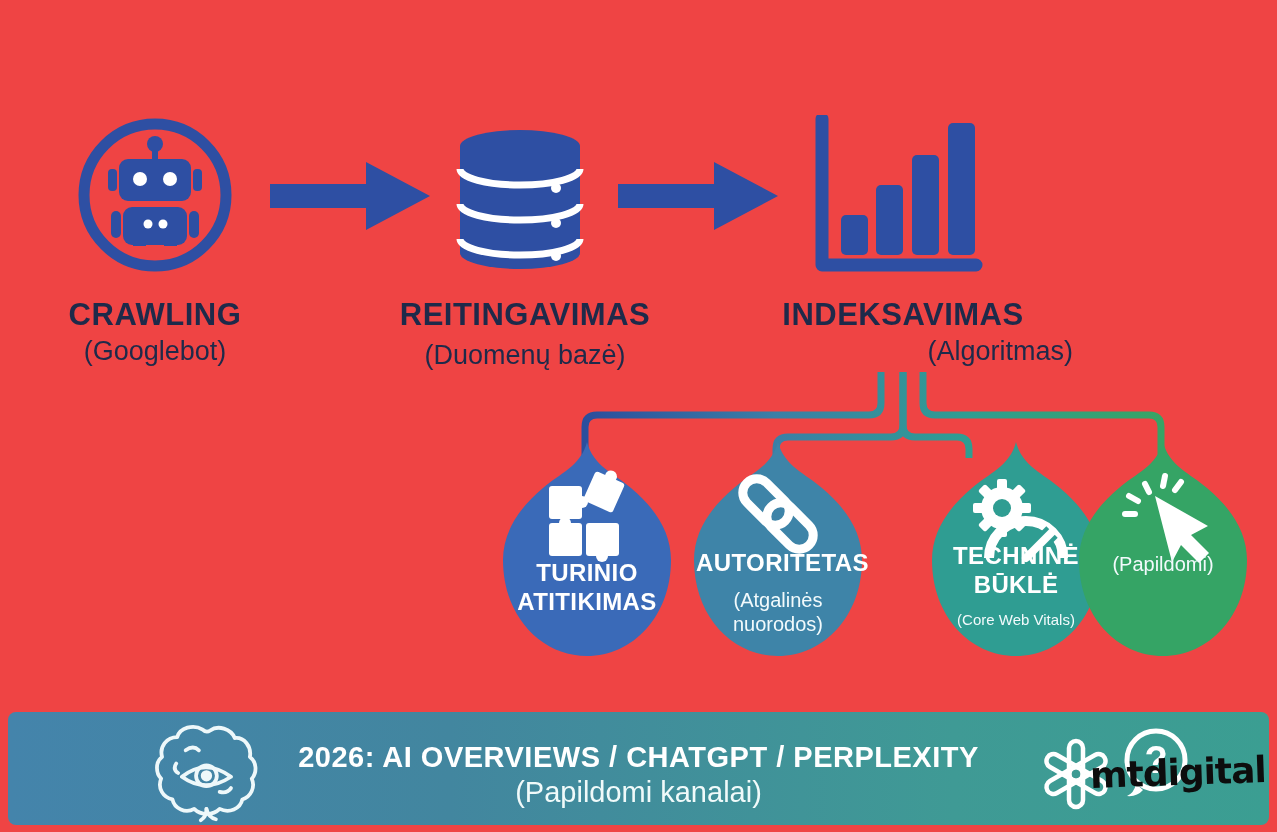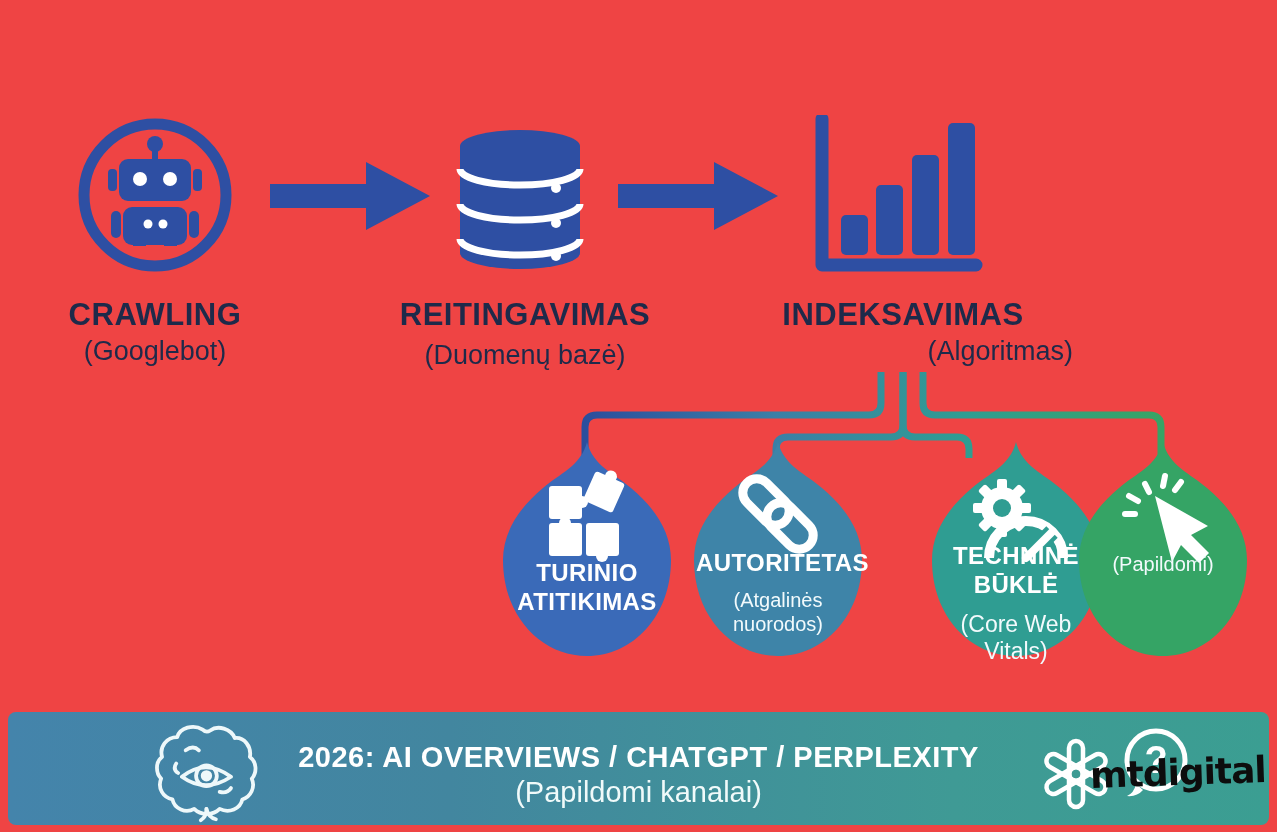"(Core Web Vitals)" .b-sub.small { font-size: 23px -> 15px }
